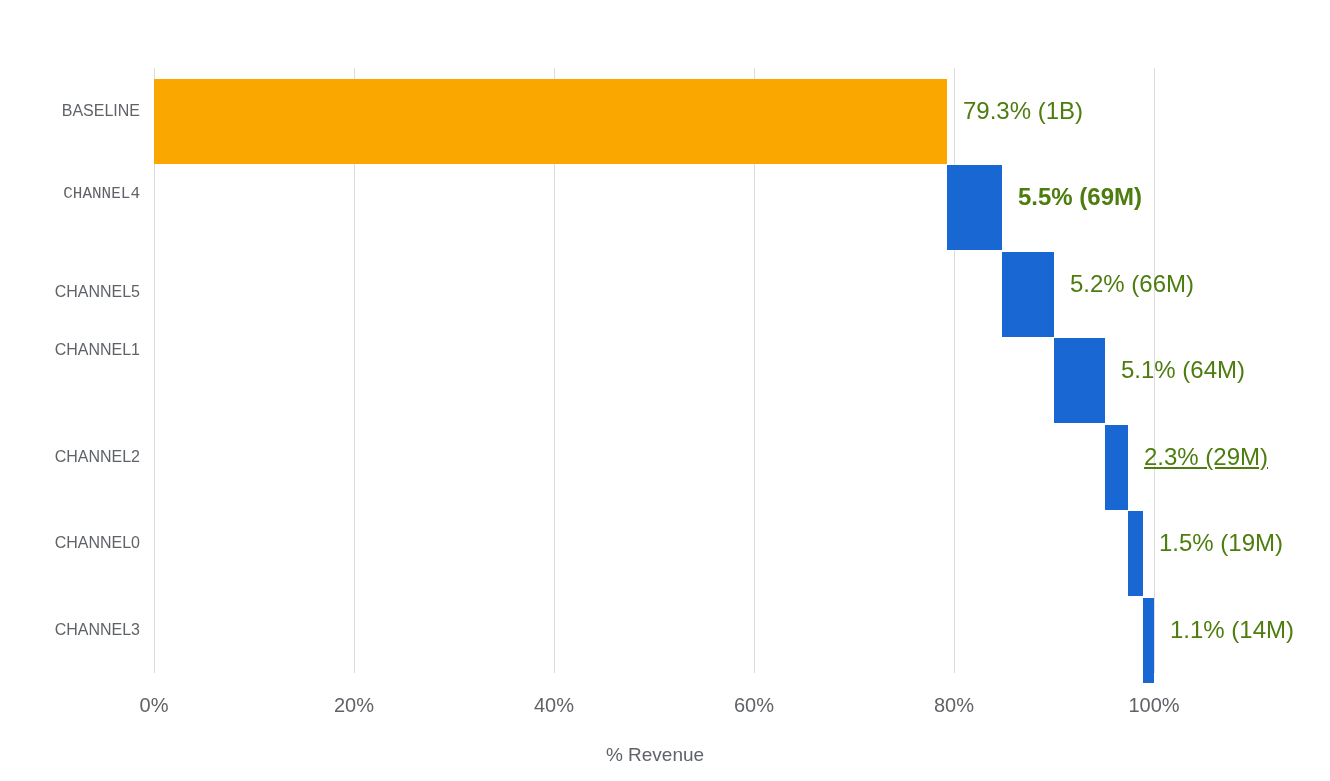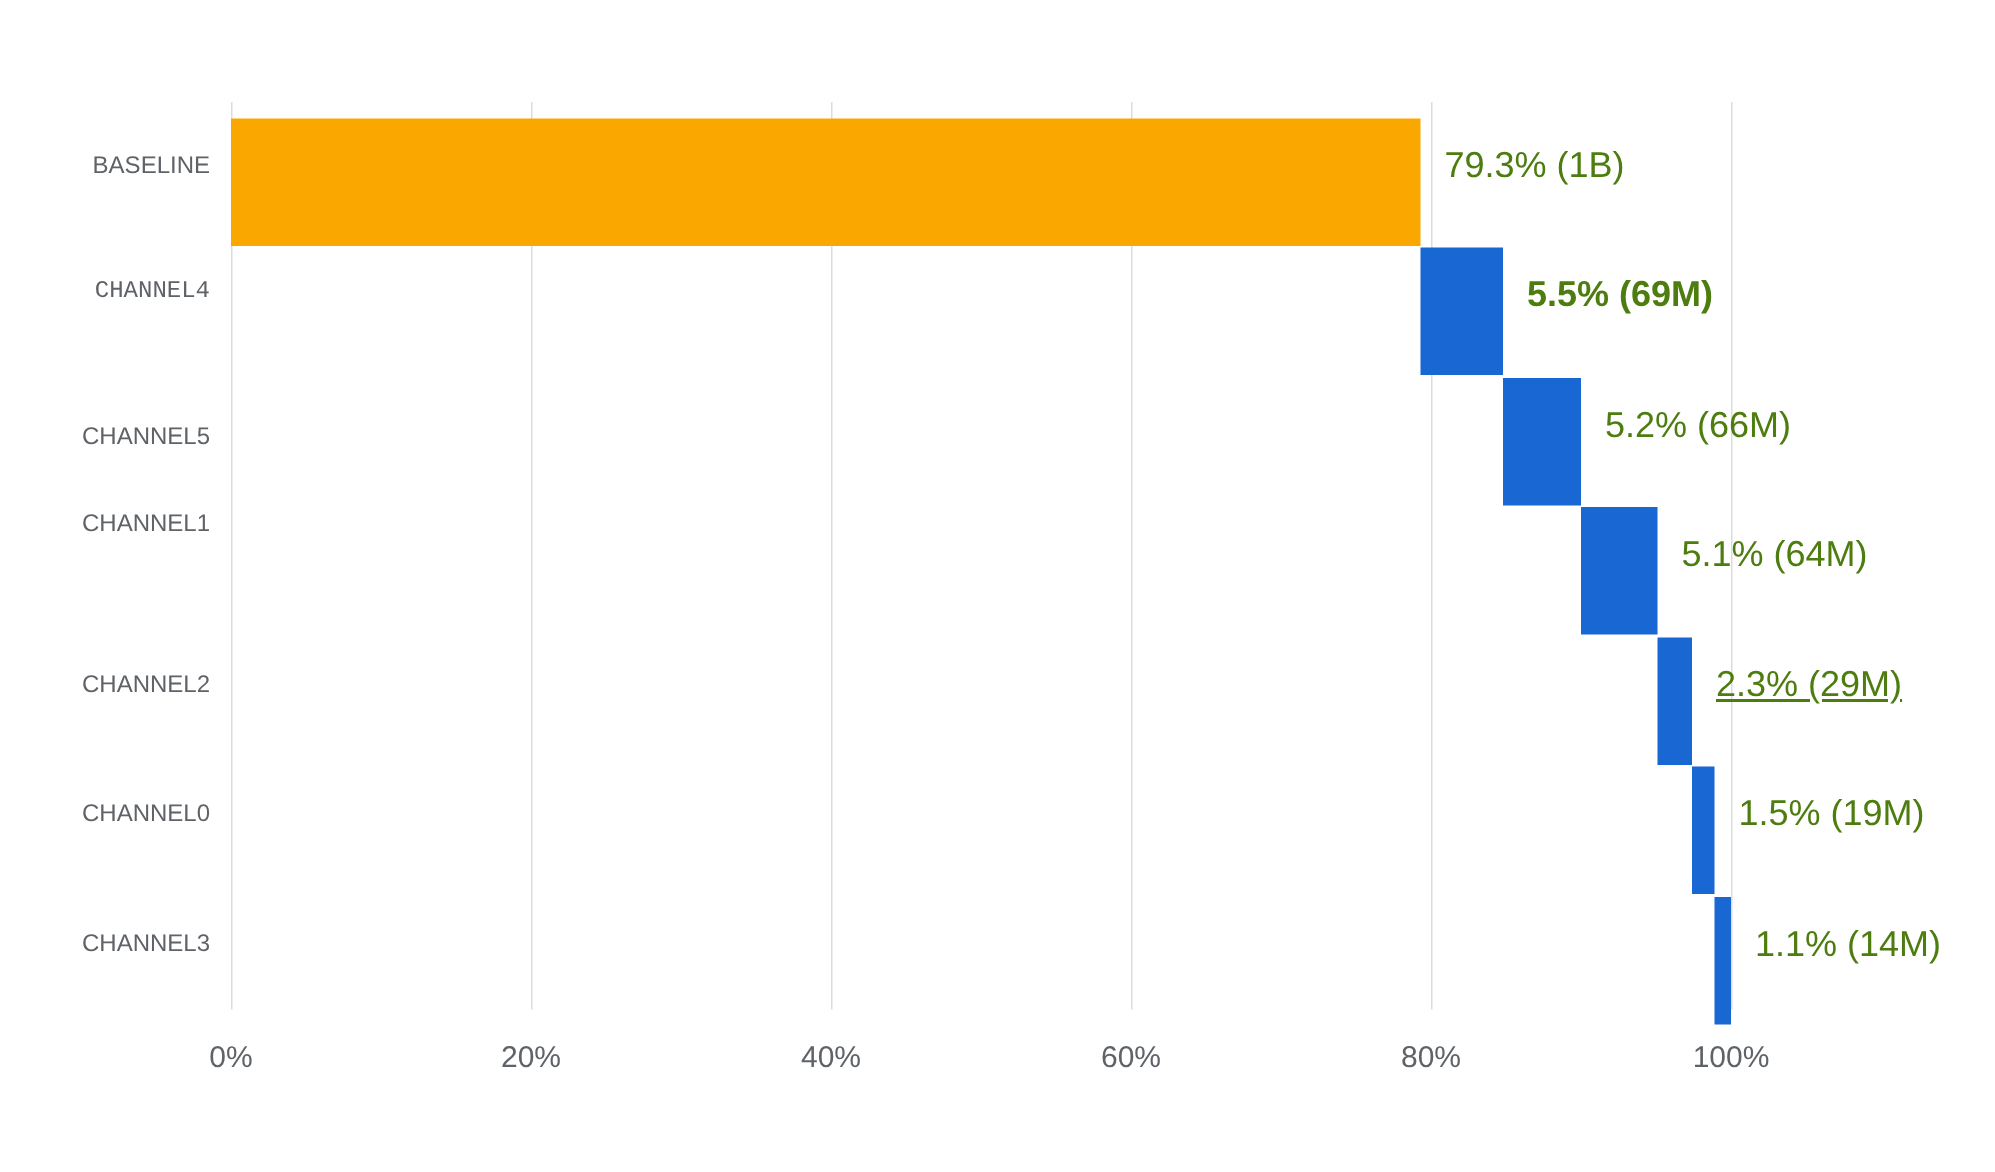"% Revenue" div { html: none -> <div>% Revenue</div> }
